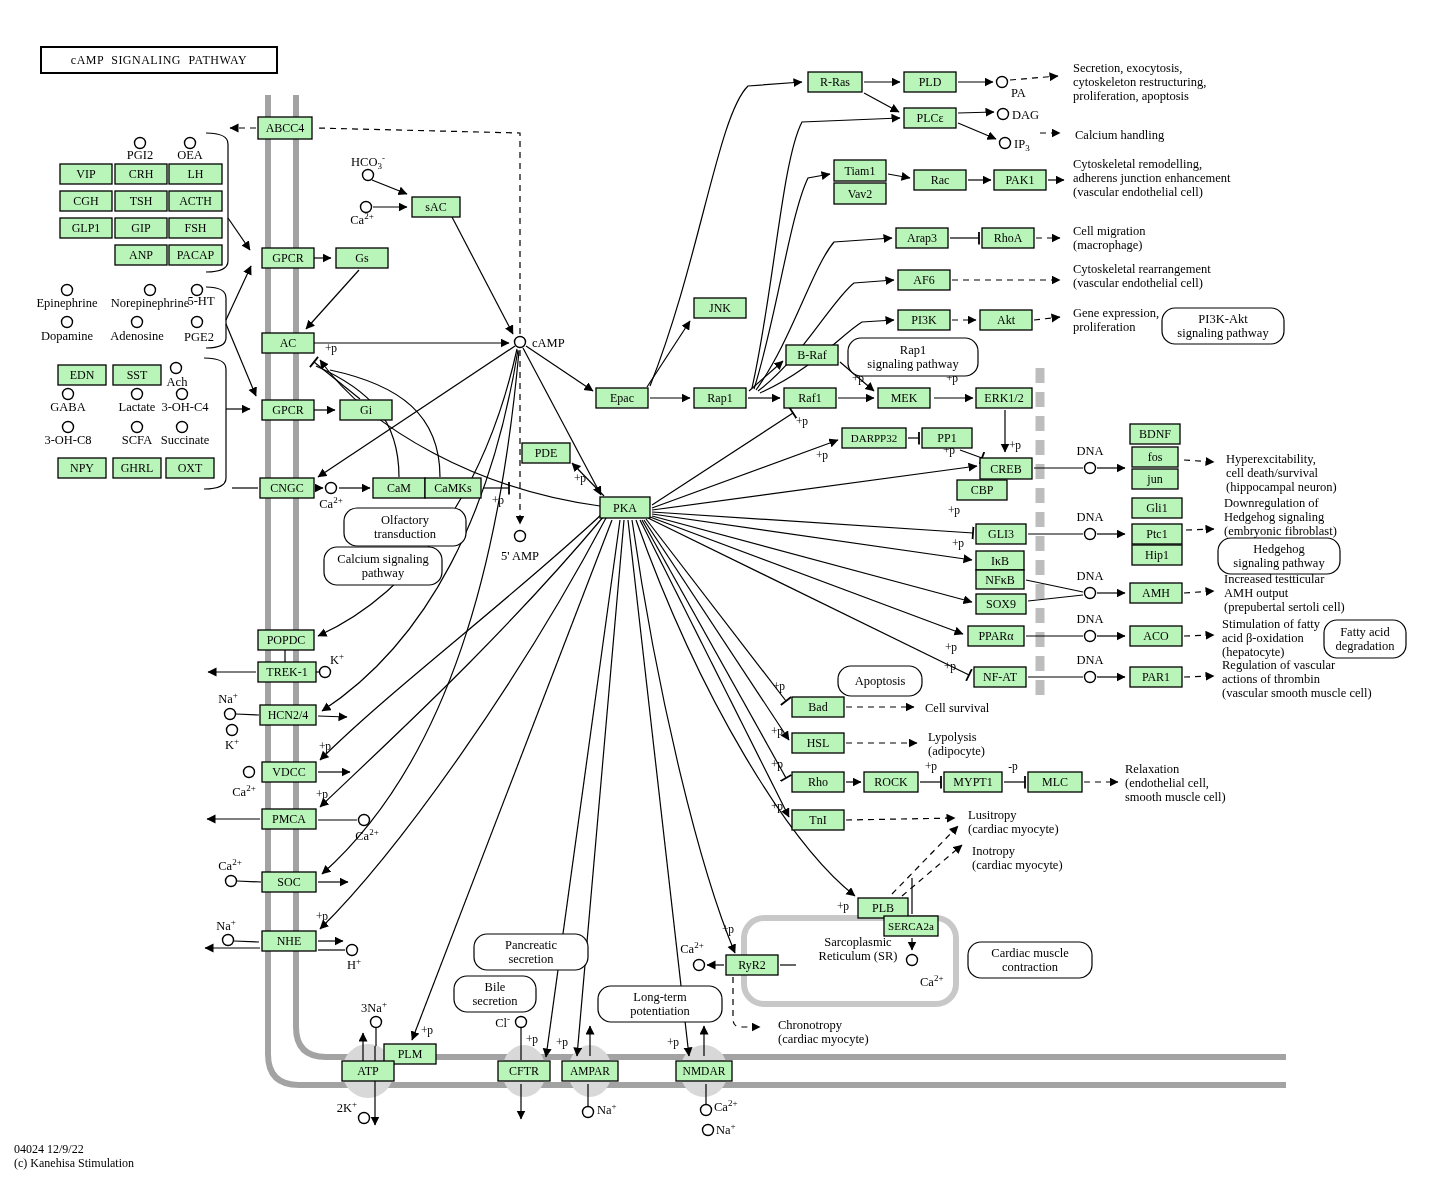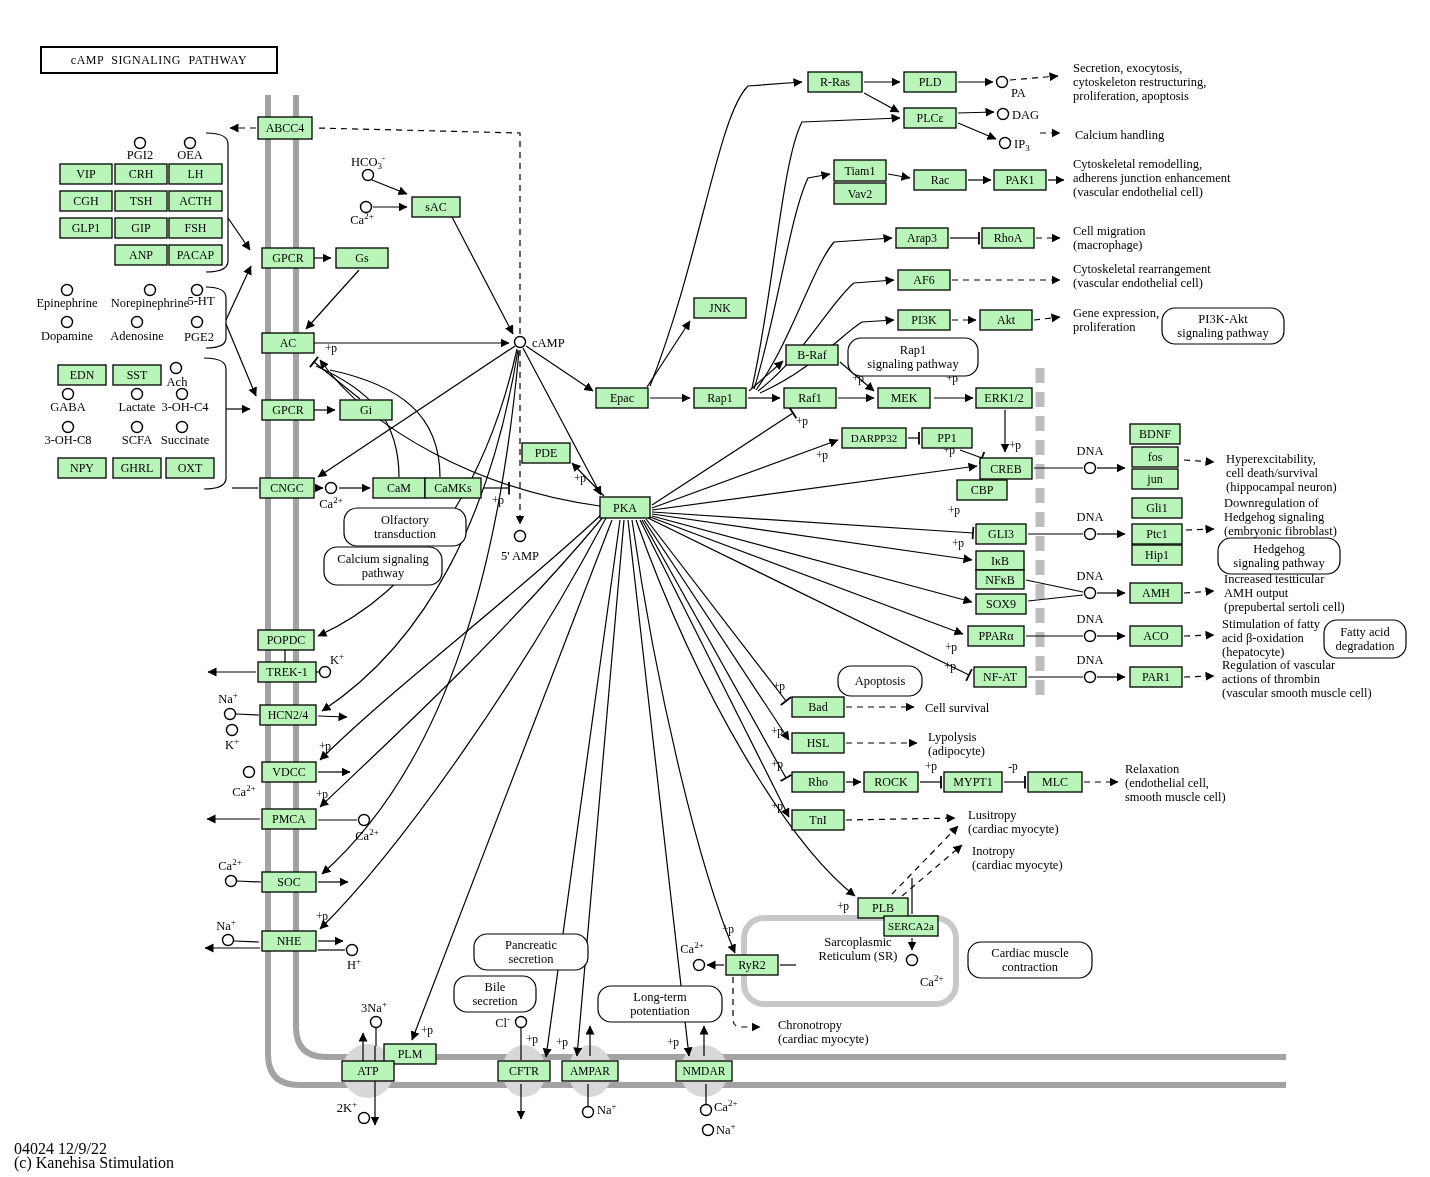"04024 12/9/22" .footer { font-size: 16px -> 12px }
